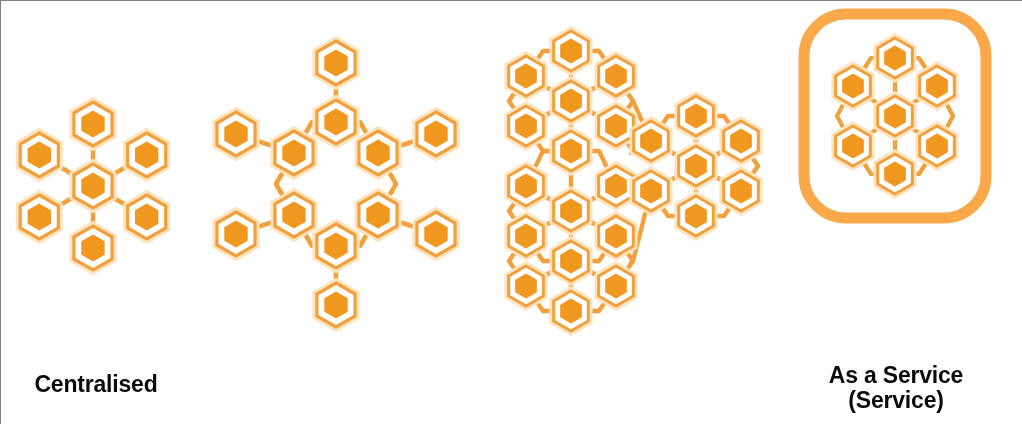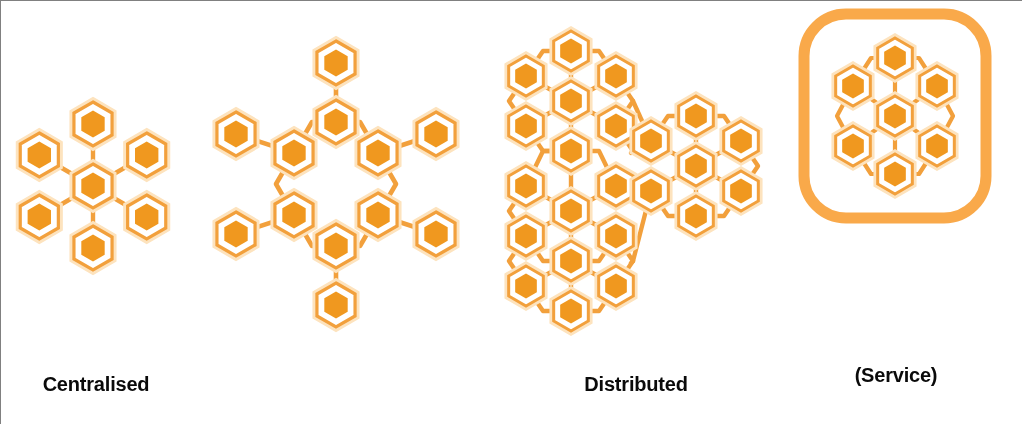"Centralised" .caption { font-size: 20px -> 23px }
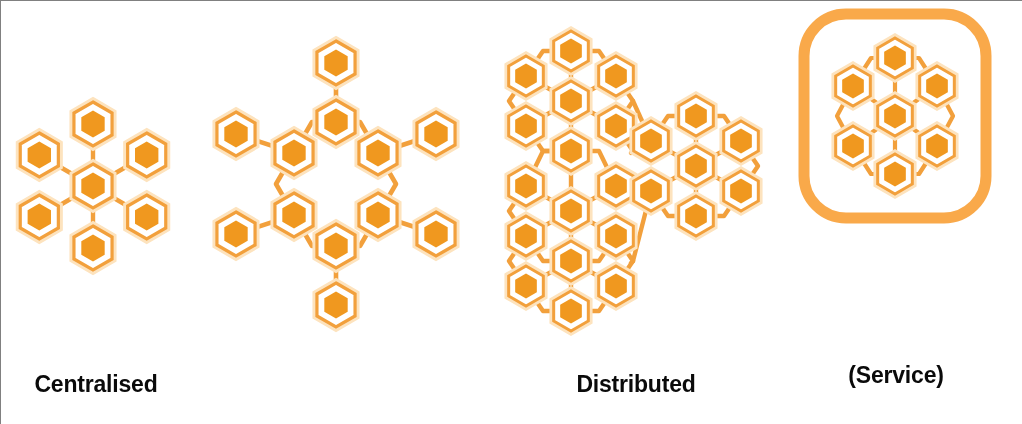"Distributed" div.caption { html: <div> <span>Distributed</span> </div> -> none }
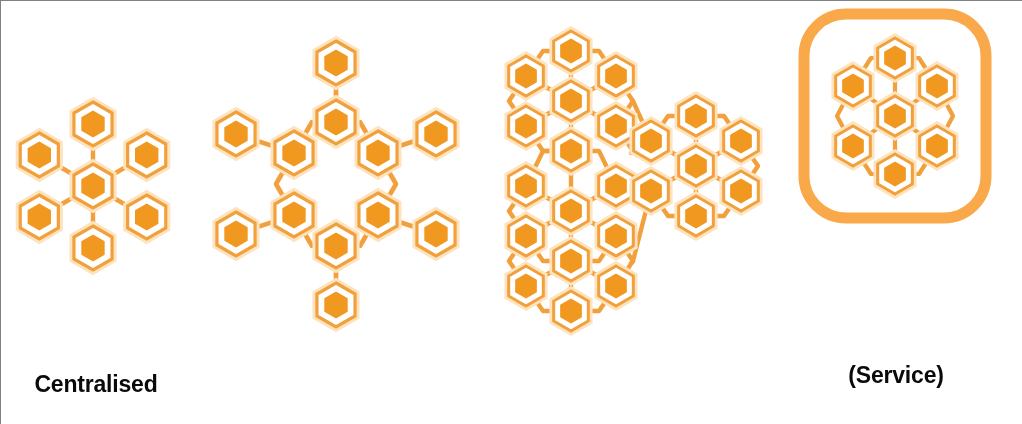"As a Service" span.caption-line { html: none -> <span>As a Service</span> }
